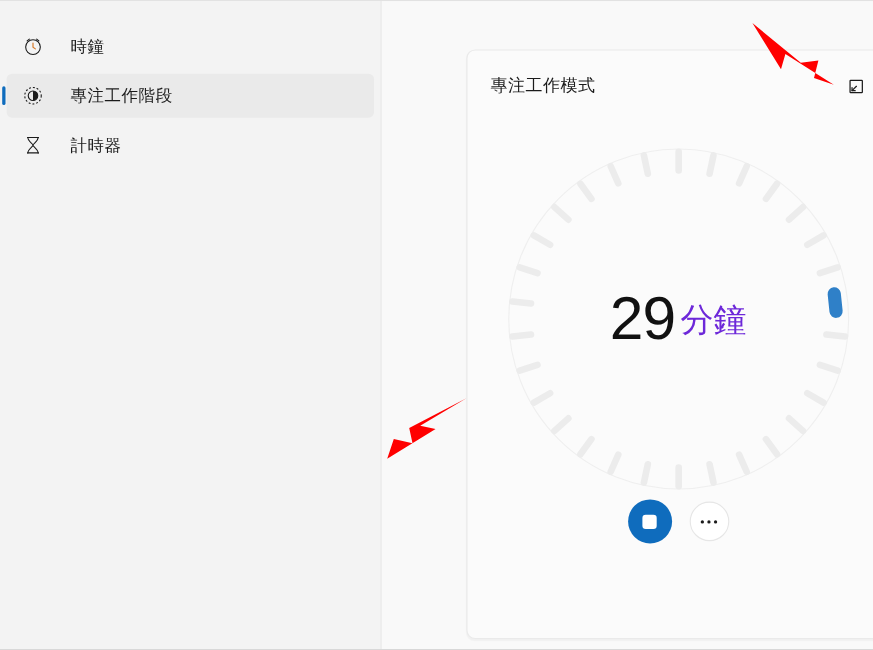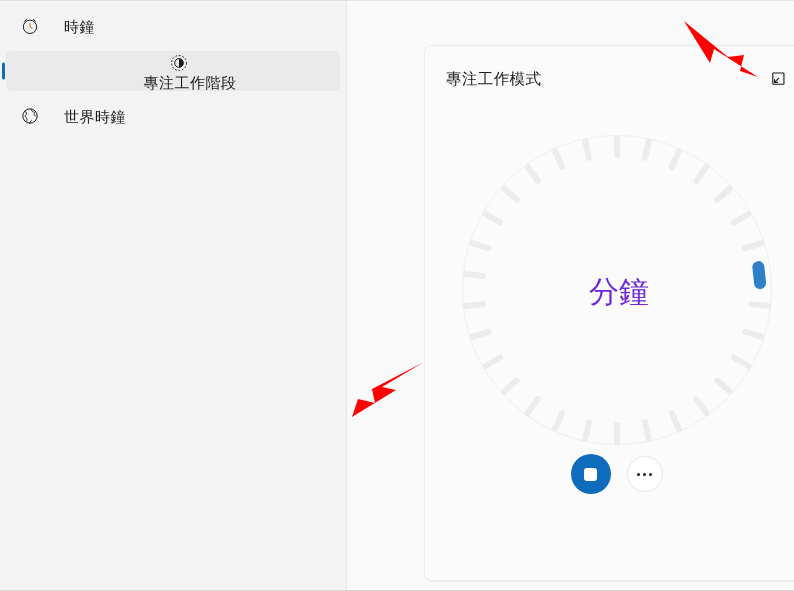"時鐘" .sidebar { padding-top: 0px -> 16px }
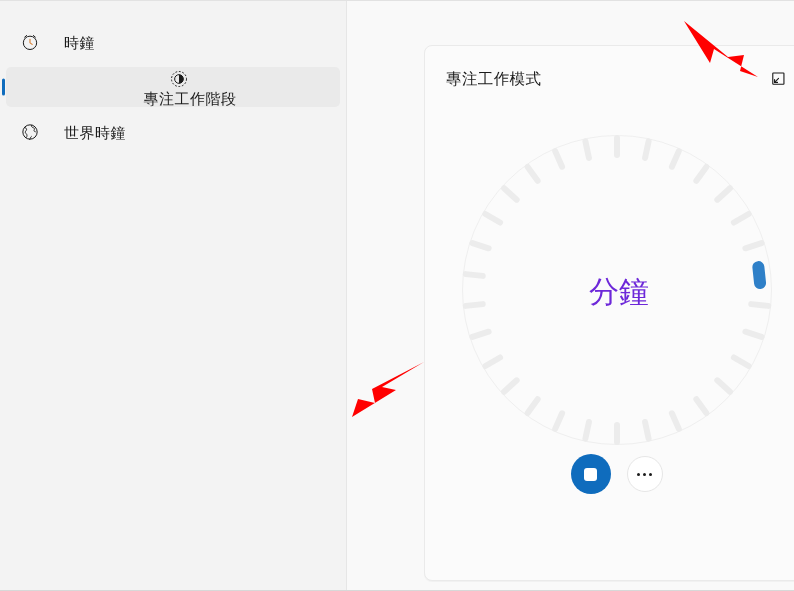"專注工作階段" .nav-item.selected { flex-direction: column -> none }
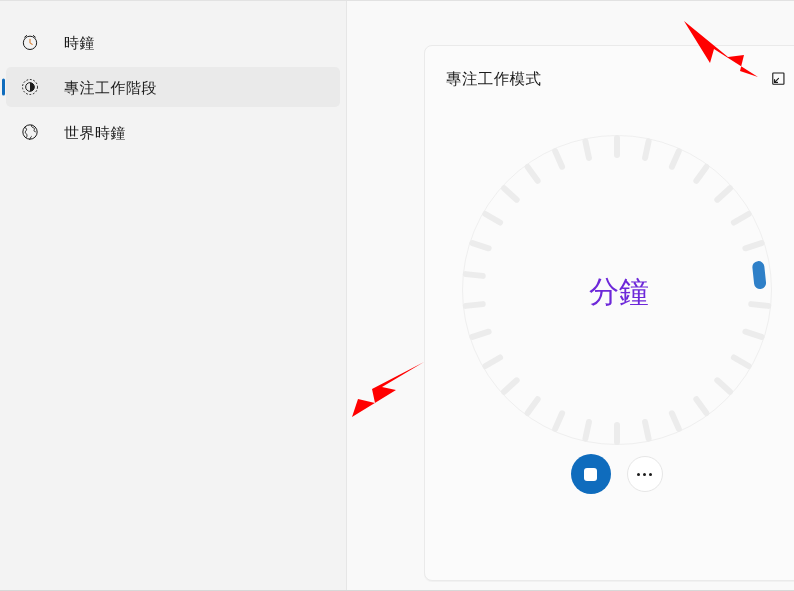"計時器" div.nav-item { html: none -> <div> <span> <svg> <path></path> <path></path> </svg> </span> <span>計時器</span> </div> }
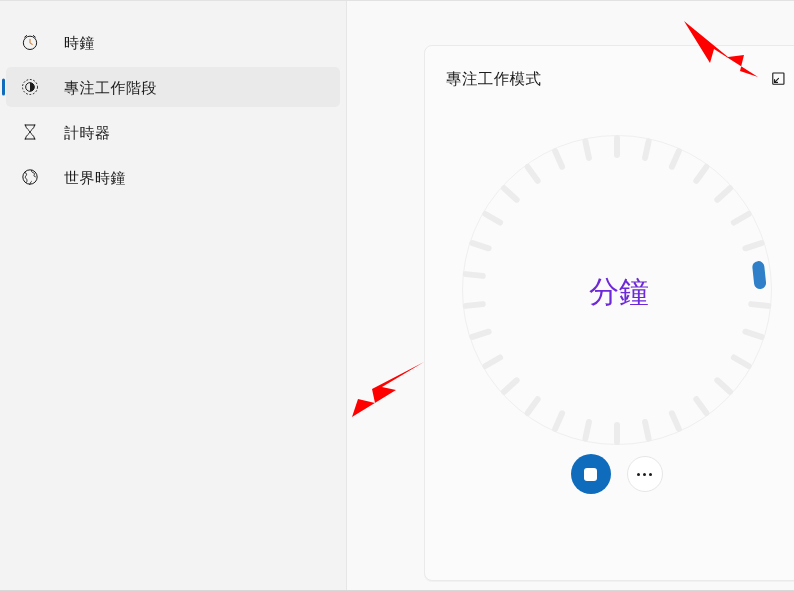"世界時鐘" div.nav-item { html: <div> <span> <svg> <circle></circle> <path></path> </svg> </span> <span>世界時鐘</span> </div> -> none }
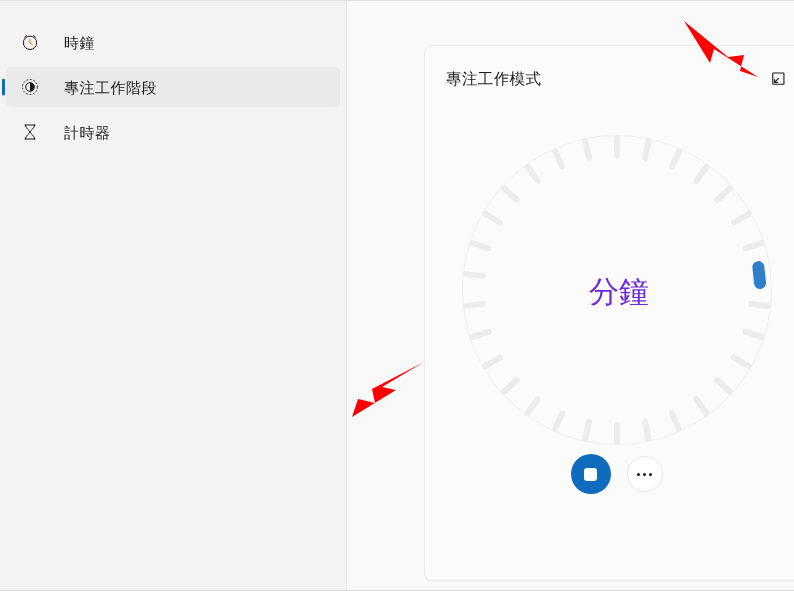"29" span.dial-num { html: none -> <span>29</span> }
